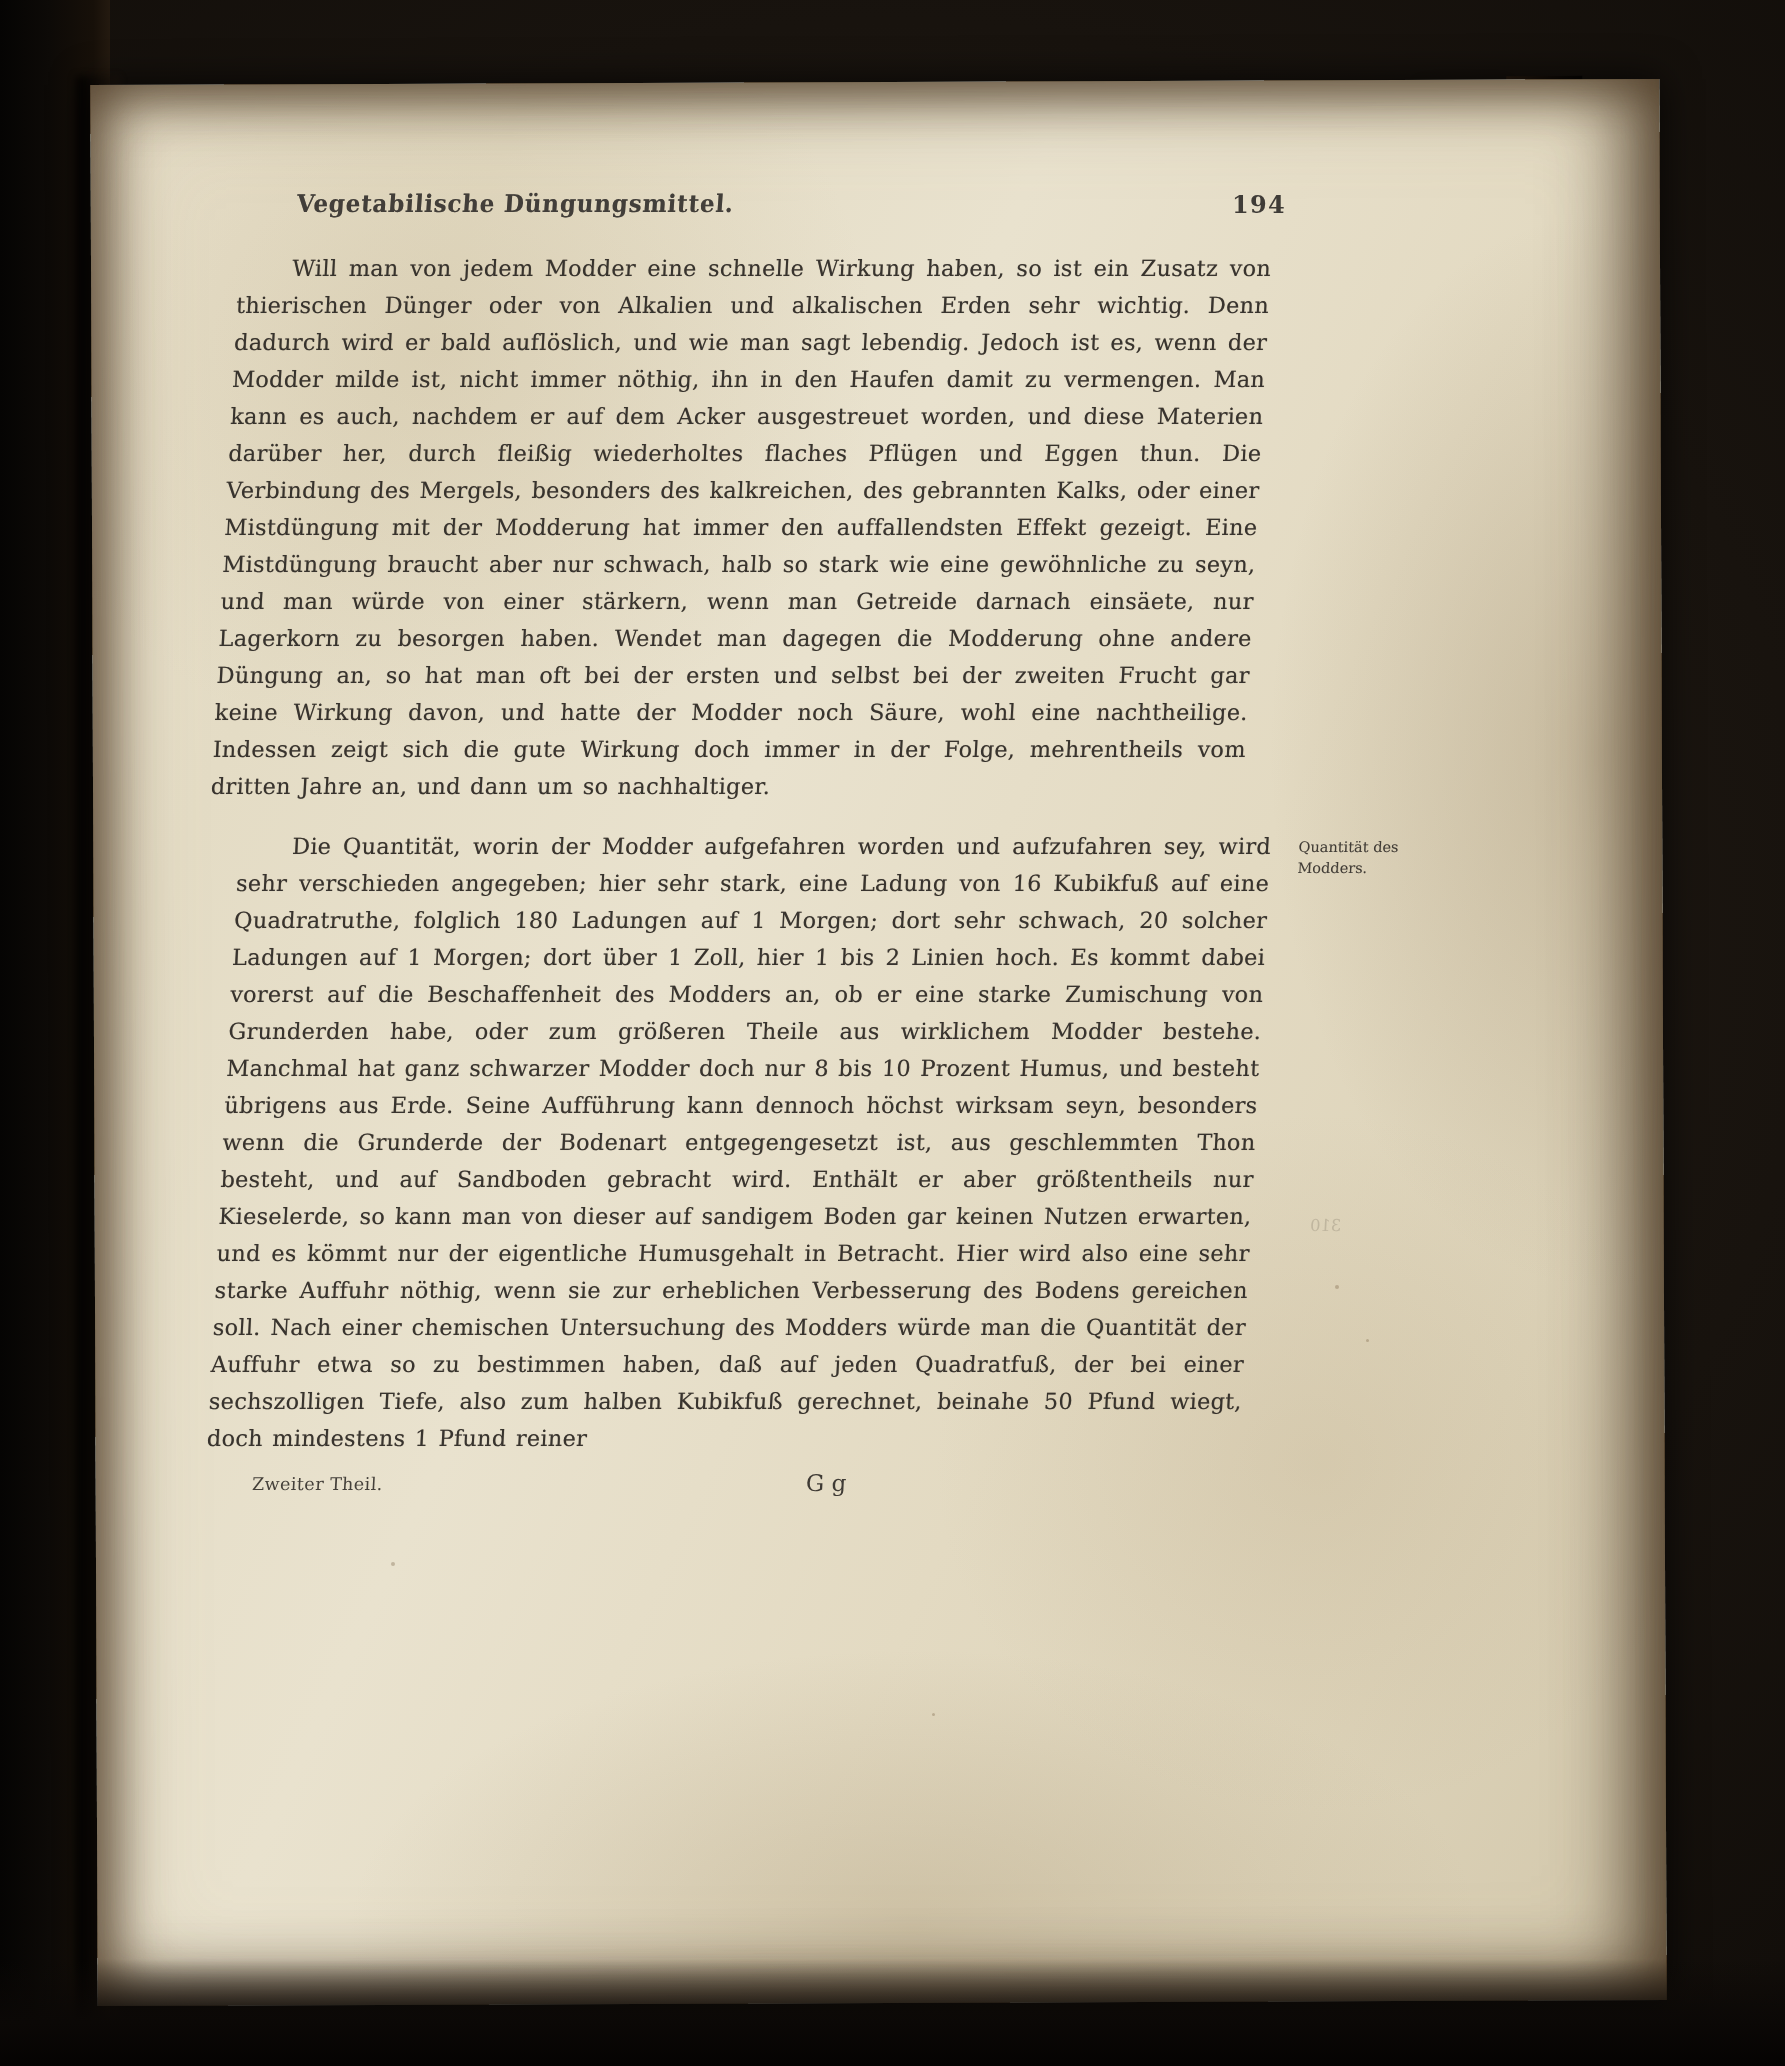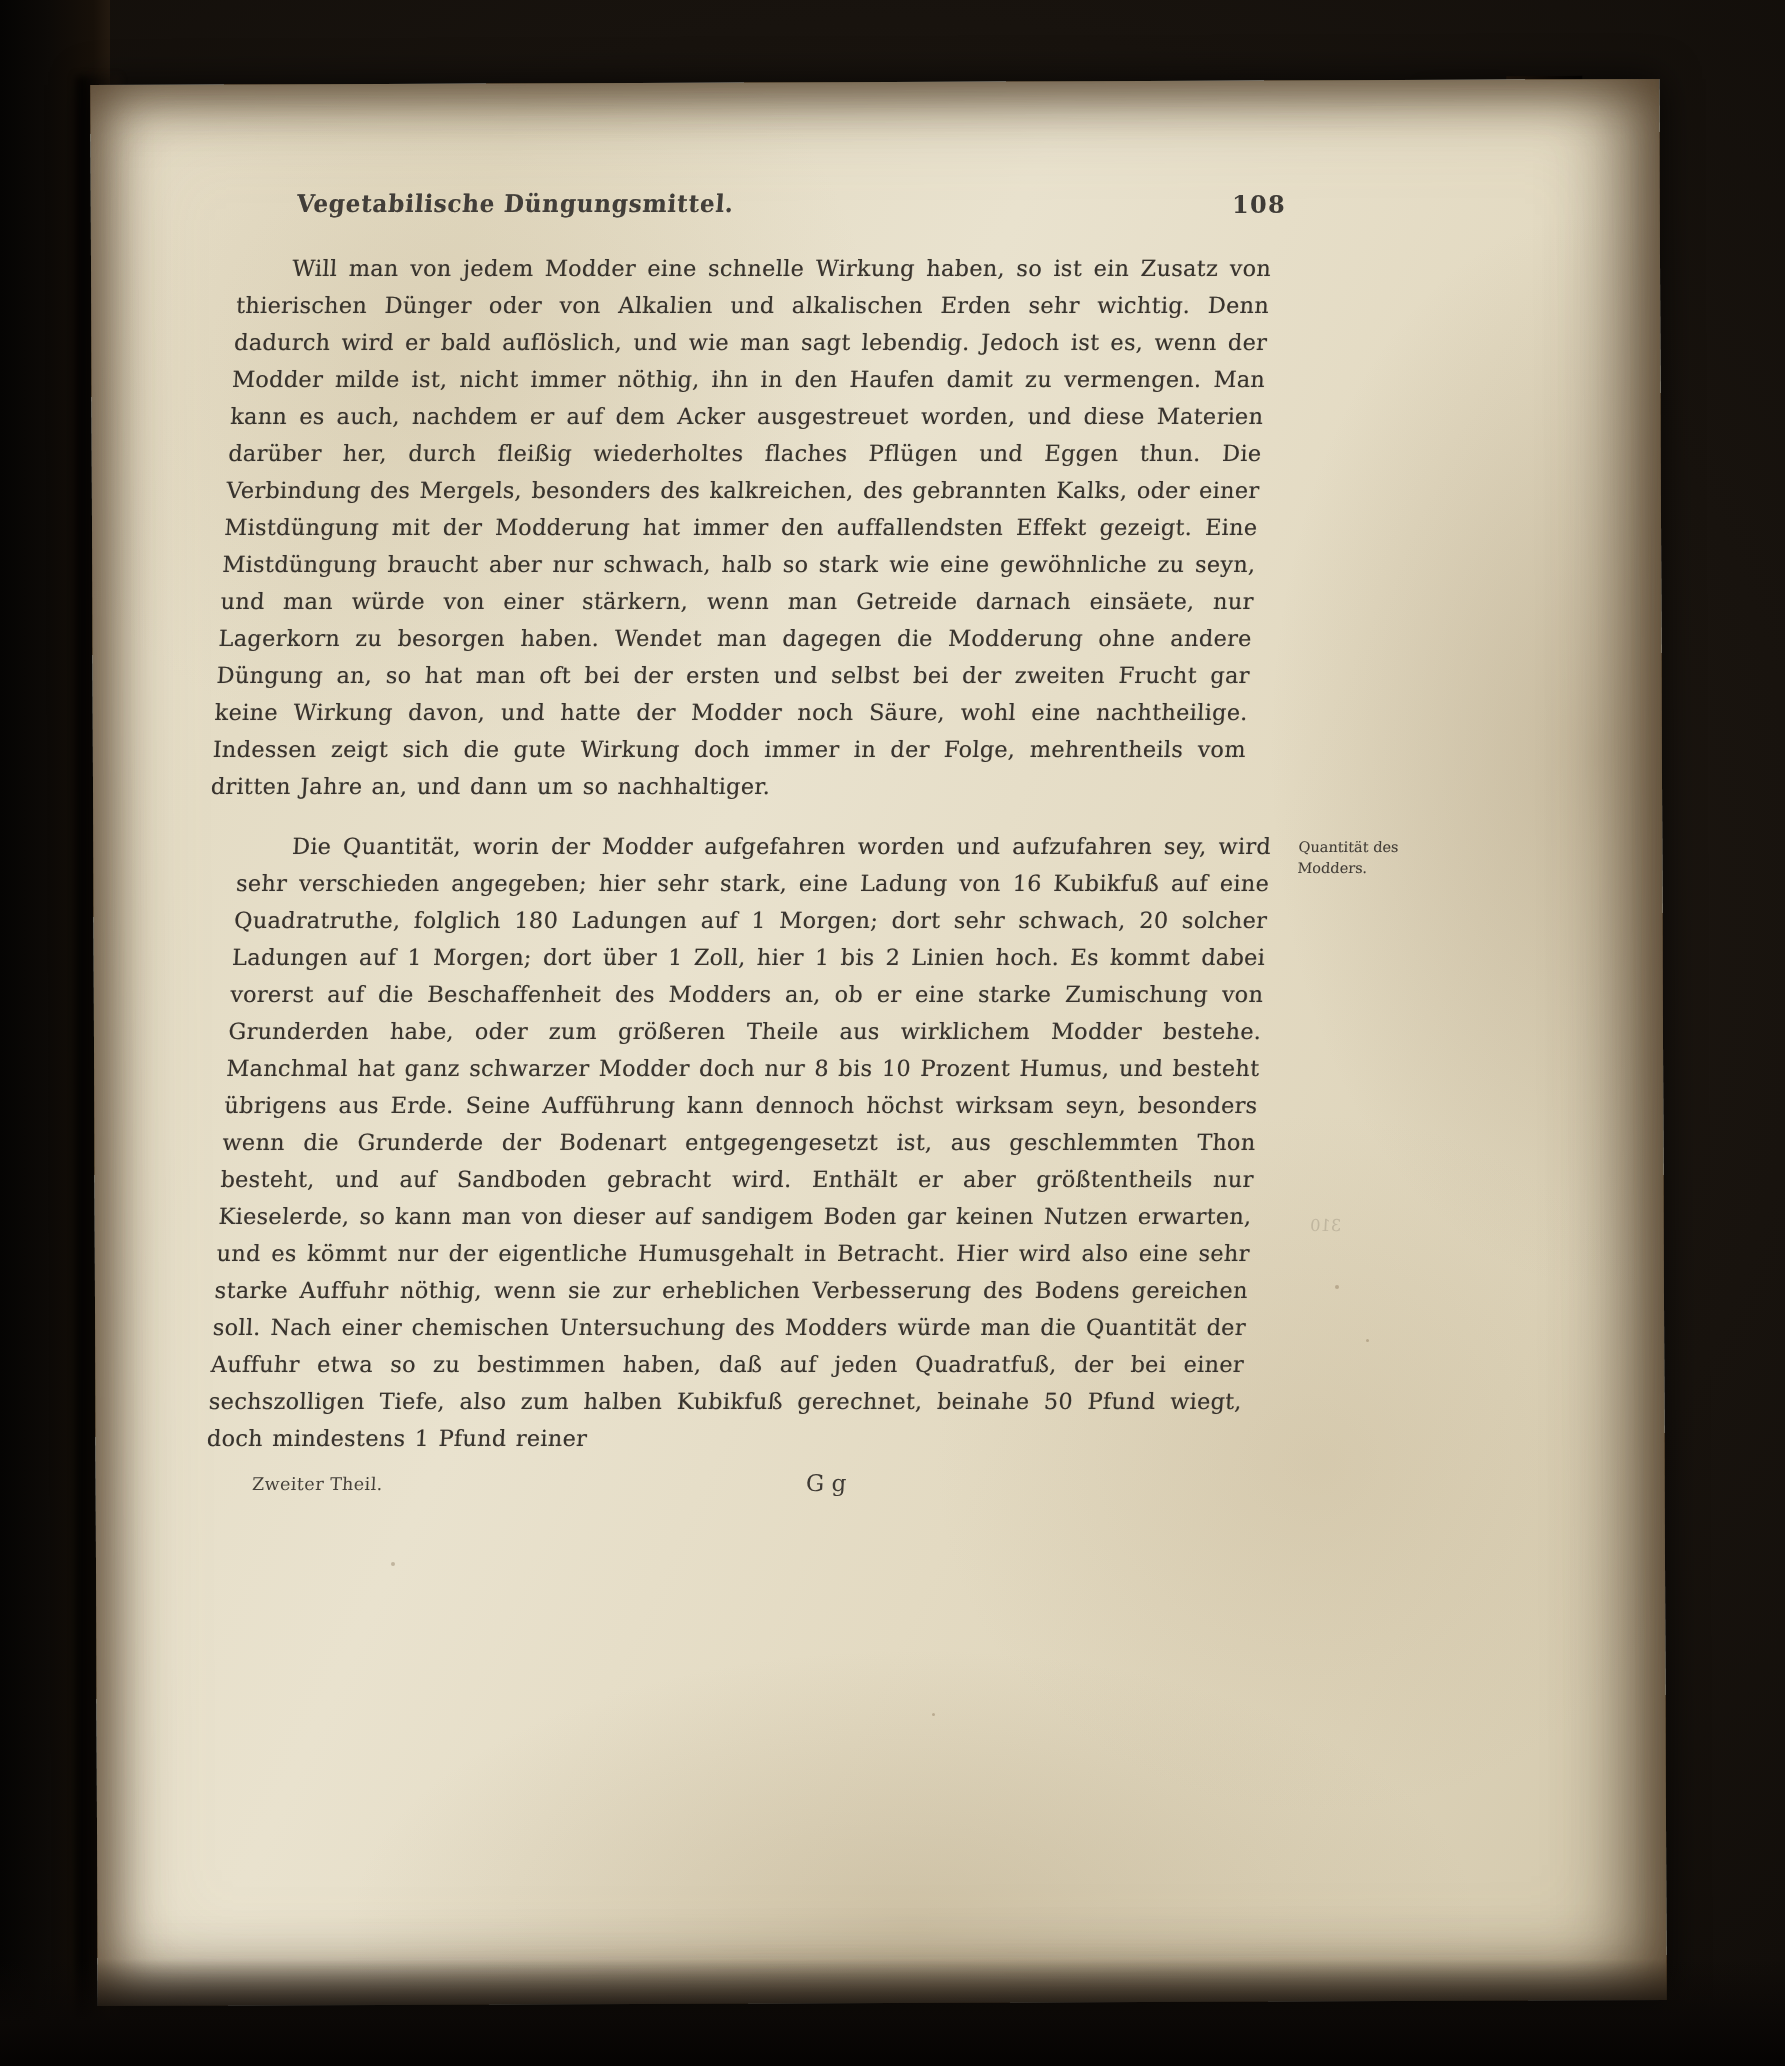"108" div.head-pageno { text: 108 -> 194 }
